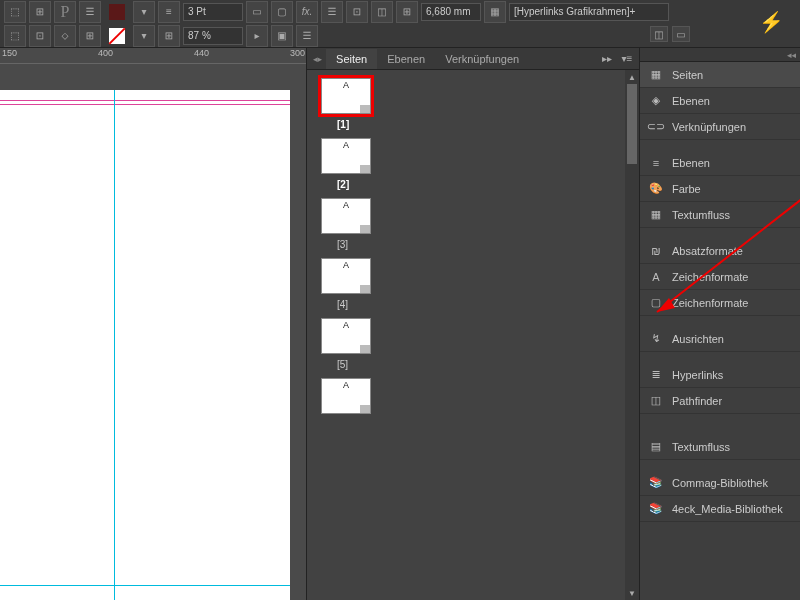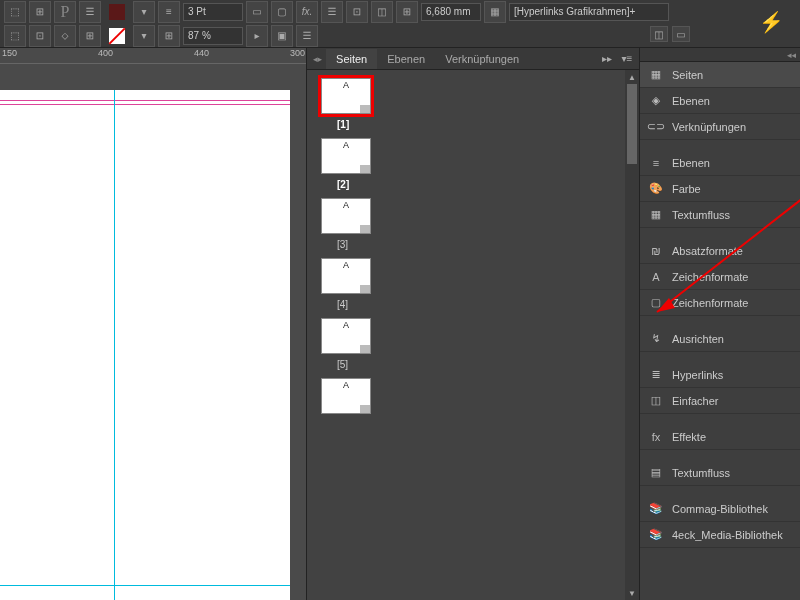"Einfacher" span { text: Einfacher -> Pathfinder }
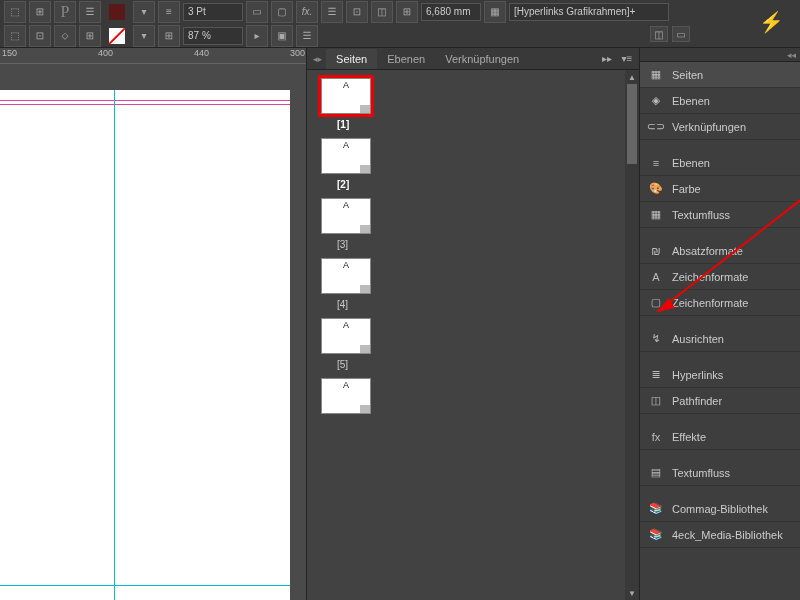"fx" div.item { html: <div> <span>fx</span> <span>Effekte</span> </div> -> none }
